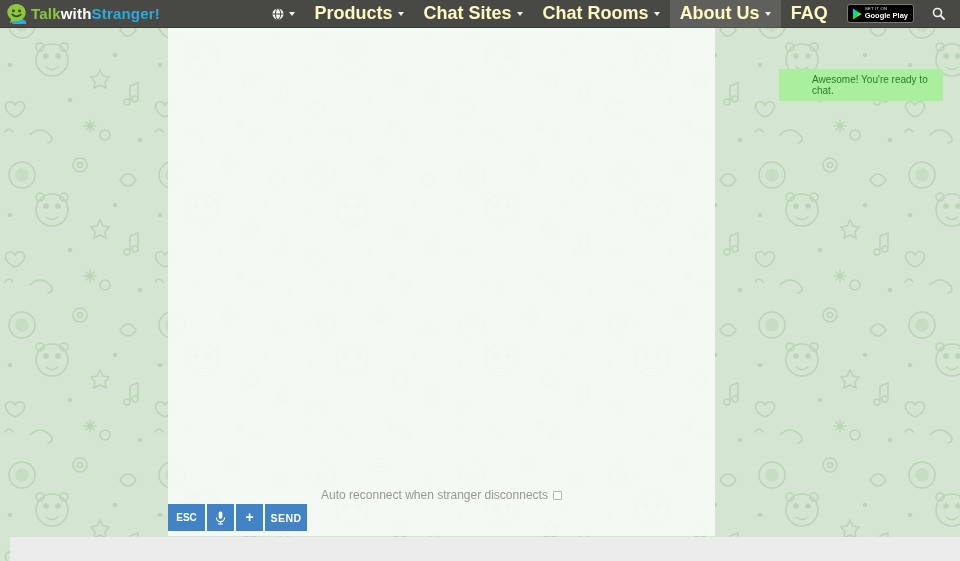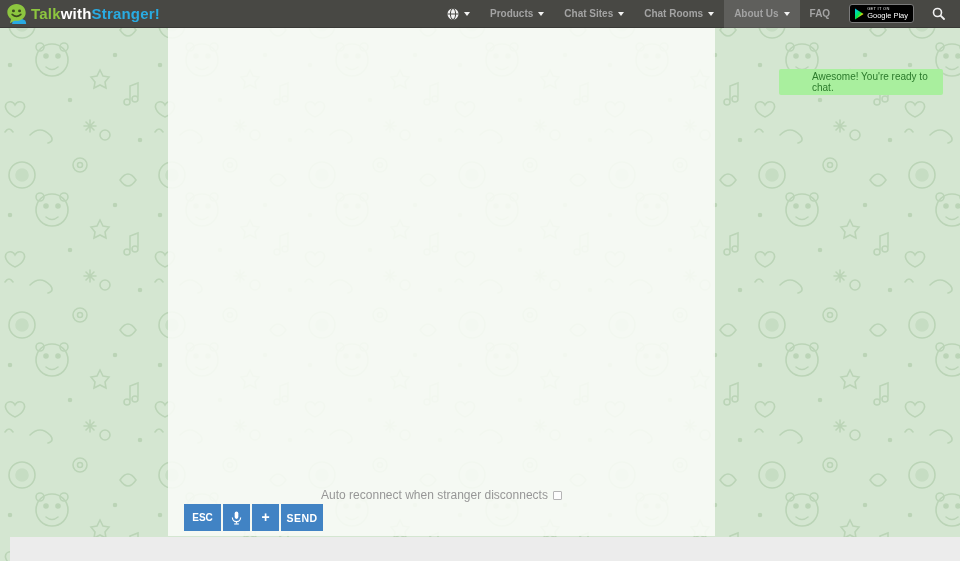"Products" .nav-item { color: #a3a3a3 -> #fef9c3; font-size: 10px -> 18px }
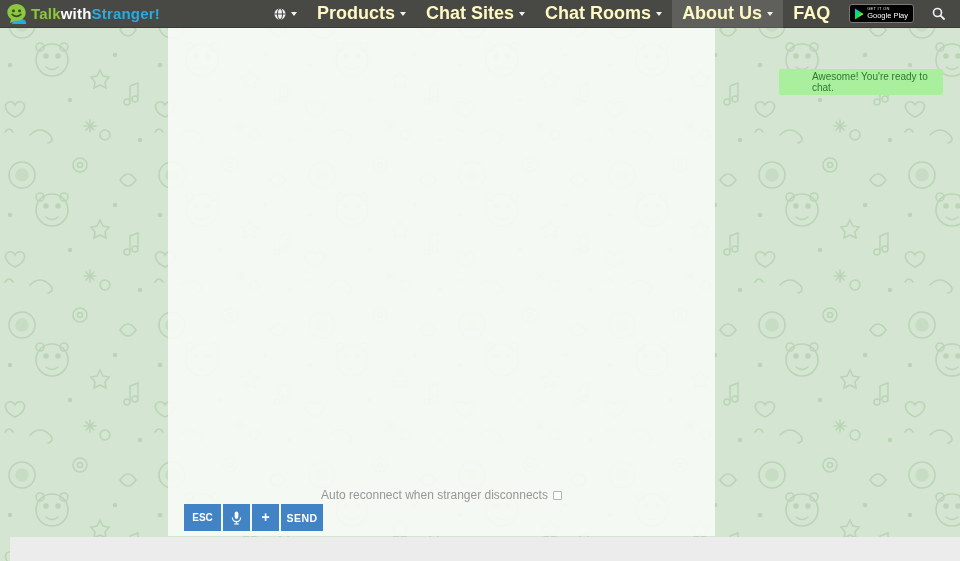"Google Play" .gp2 { font-weight: normal -> bold }
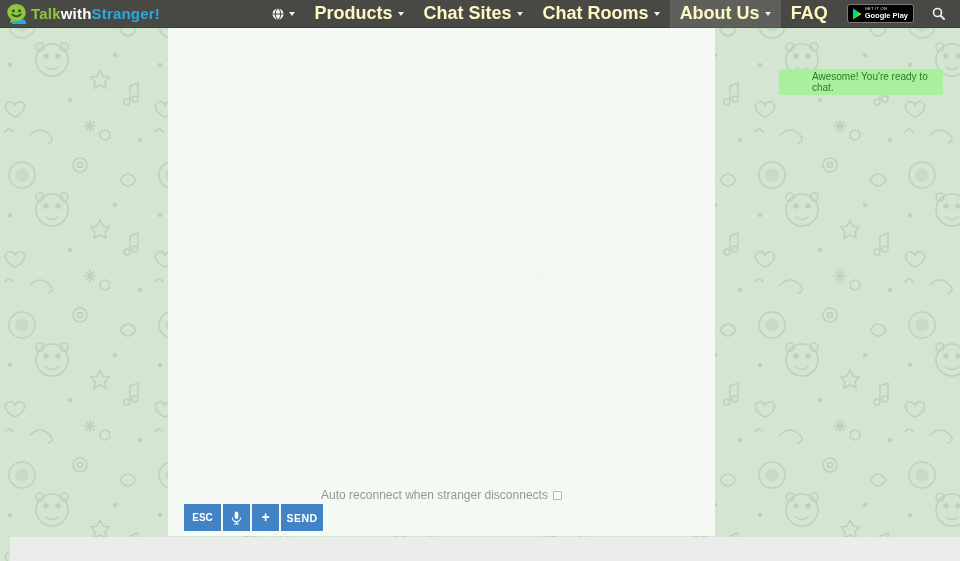"Awesome! You're ready to chat." .toast { height: 26px -> 32px }
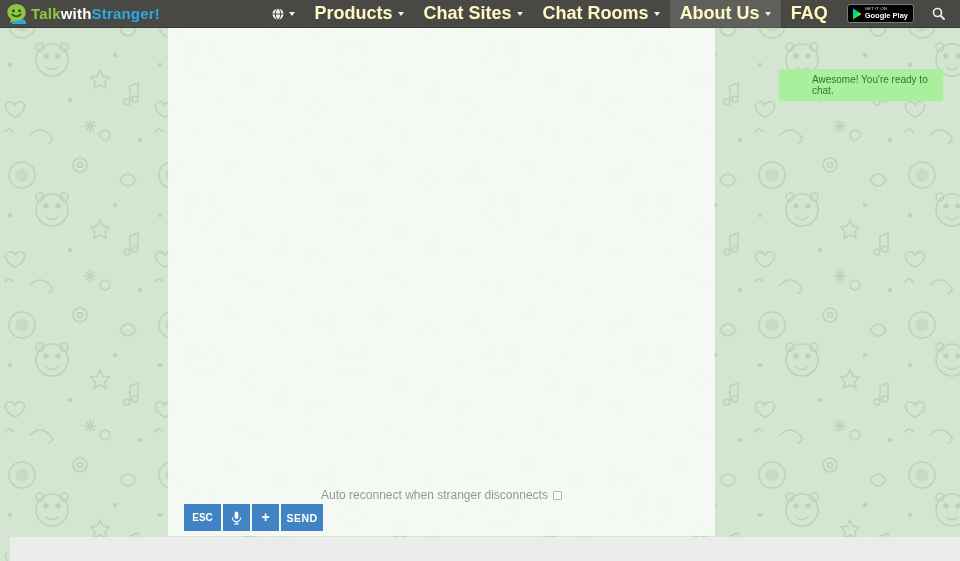"ESC" .input-row { padding-left: 16px -> none }
